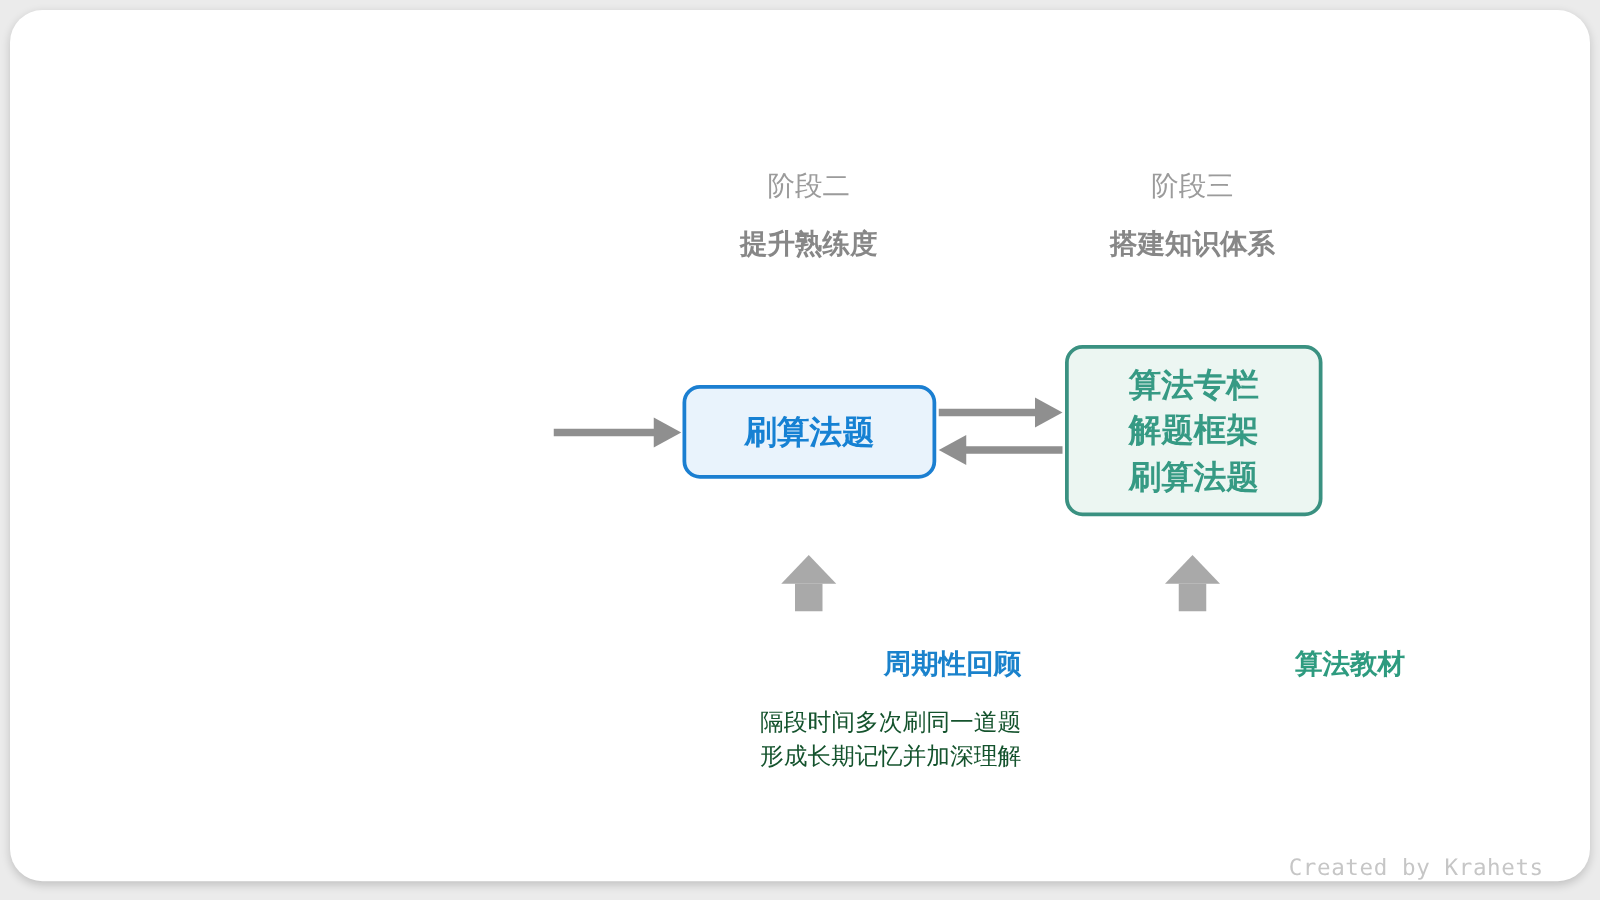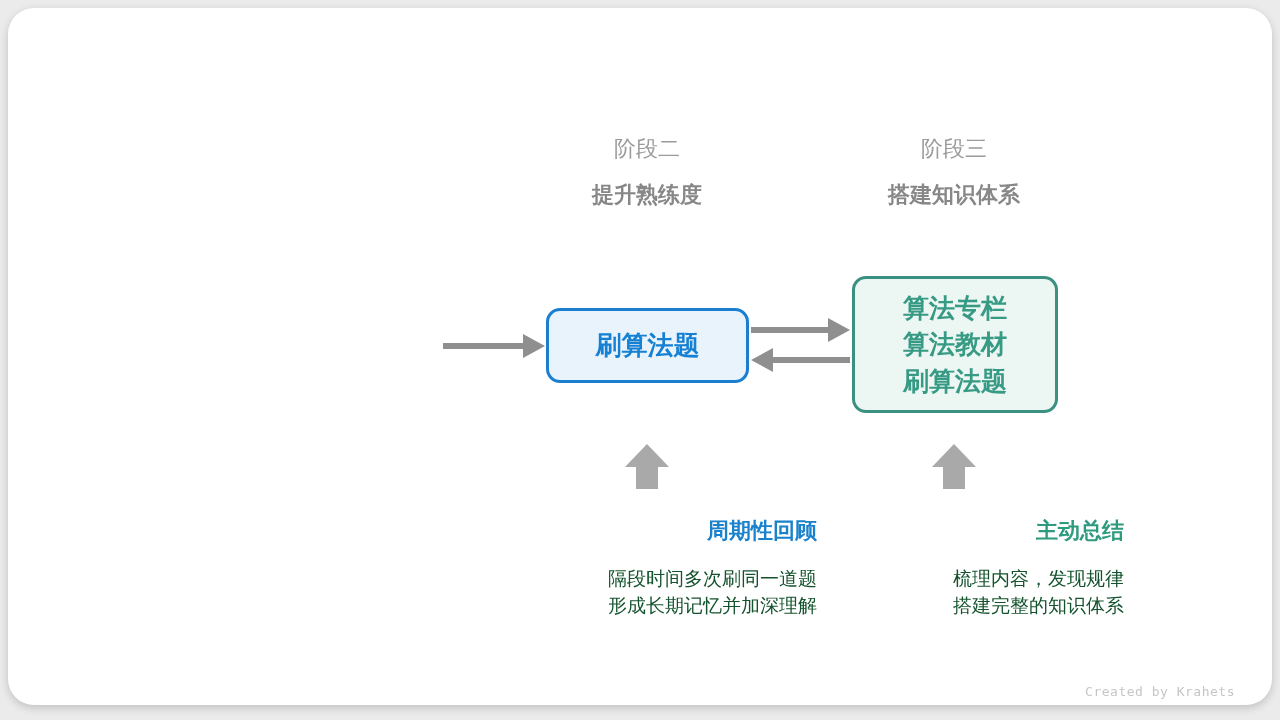"算法教材" span { text: 算法教材 -> 解题框架 }
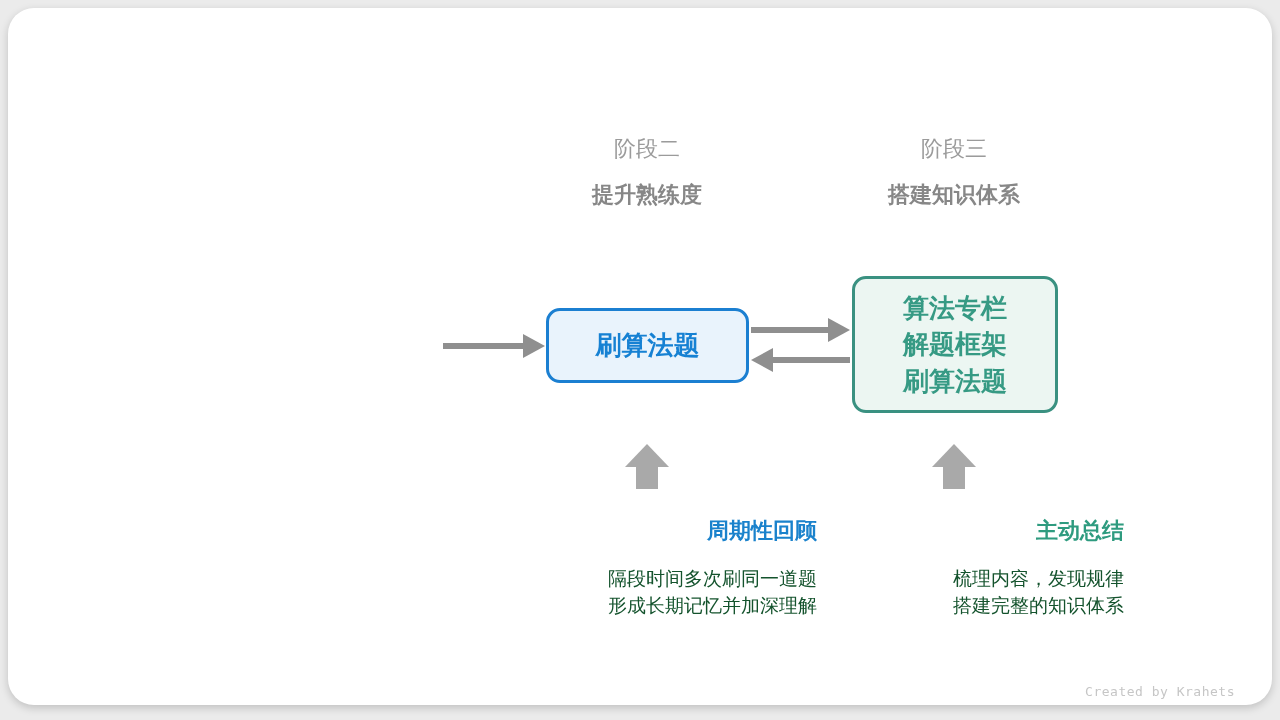"主动总结" div.annotation-title { text: 主动总结 -> 算法教材 }
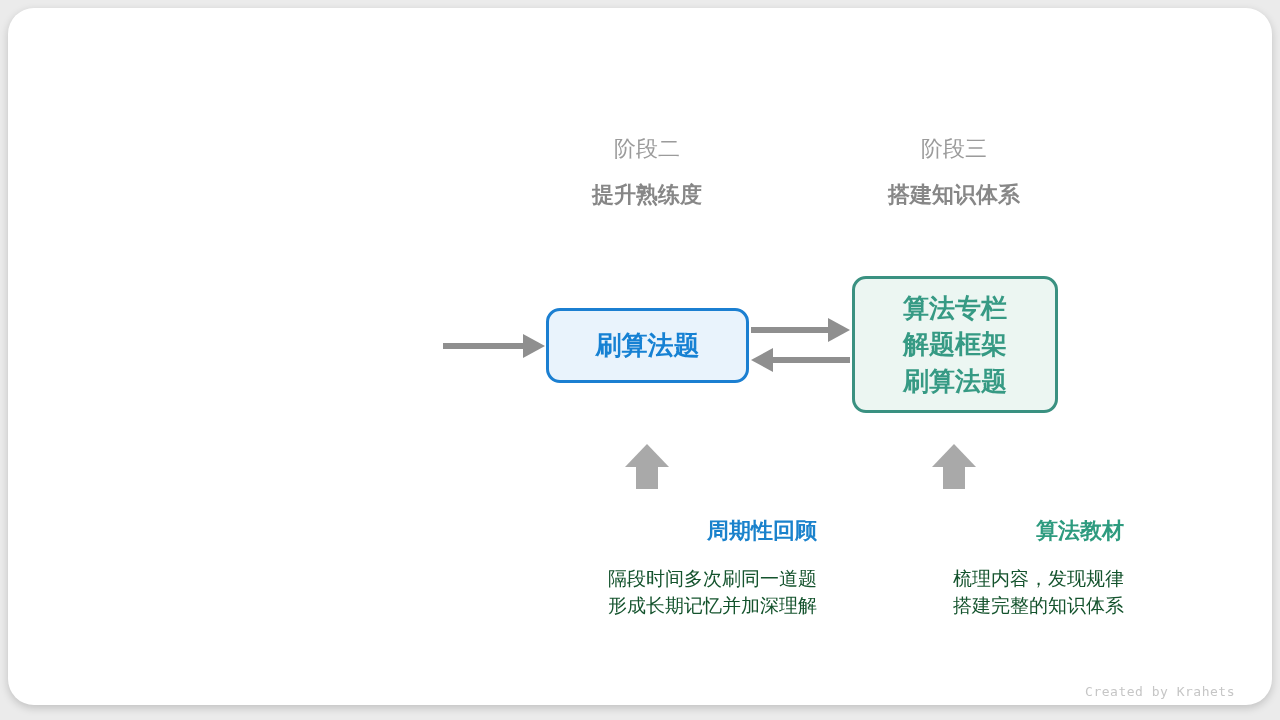"梳理内容，发现规律" div.annotation-desc { html: <div> <div>梳理内容，发现规律</div> <div>搭建完整的知识体系</div> </div> -> none }
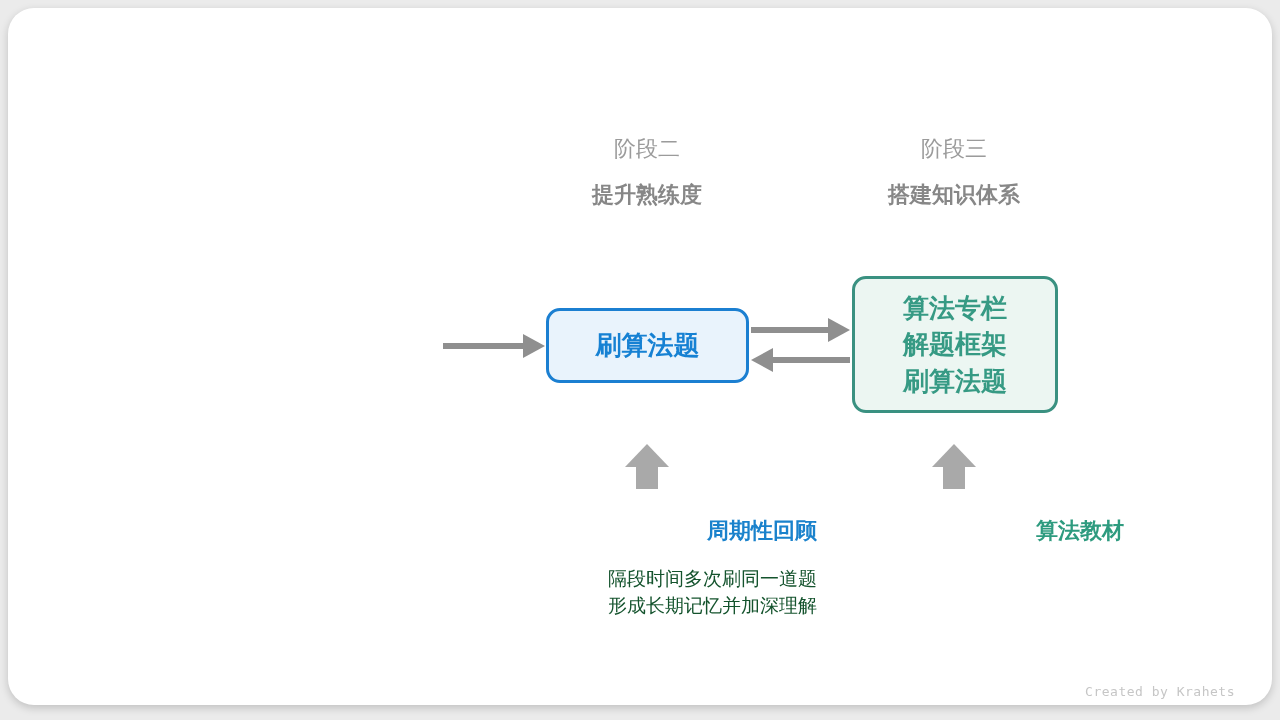"Created by Krahets" .credit { font-size: 13px -> 18px }
